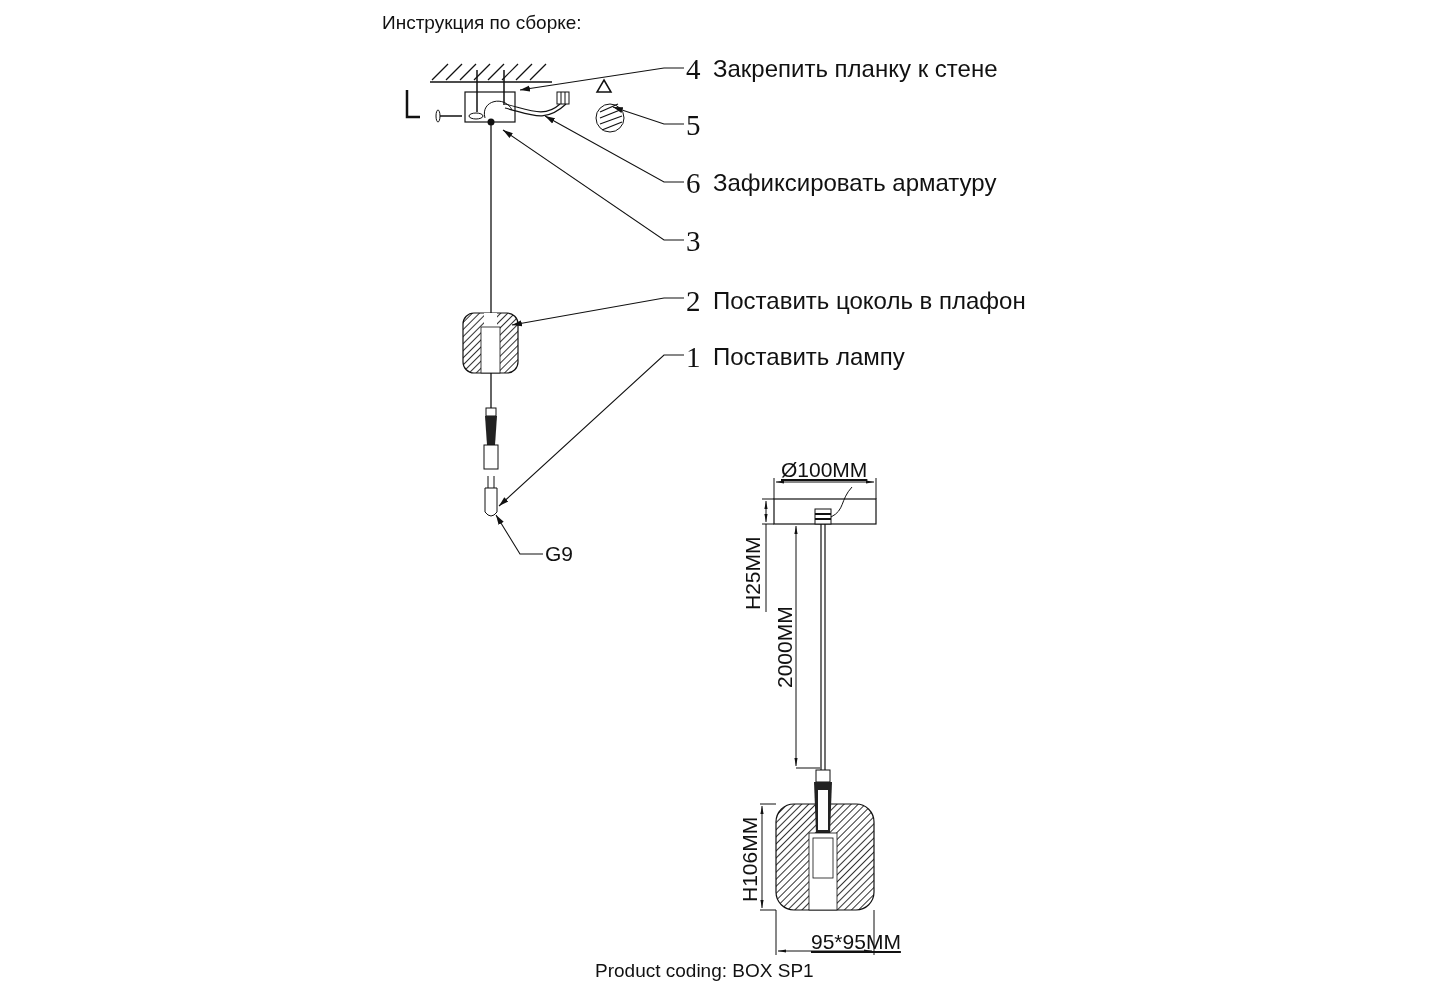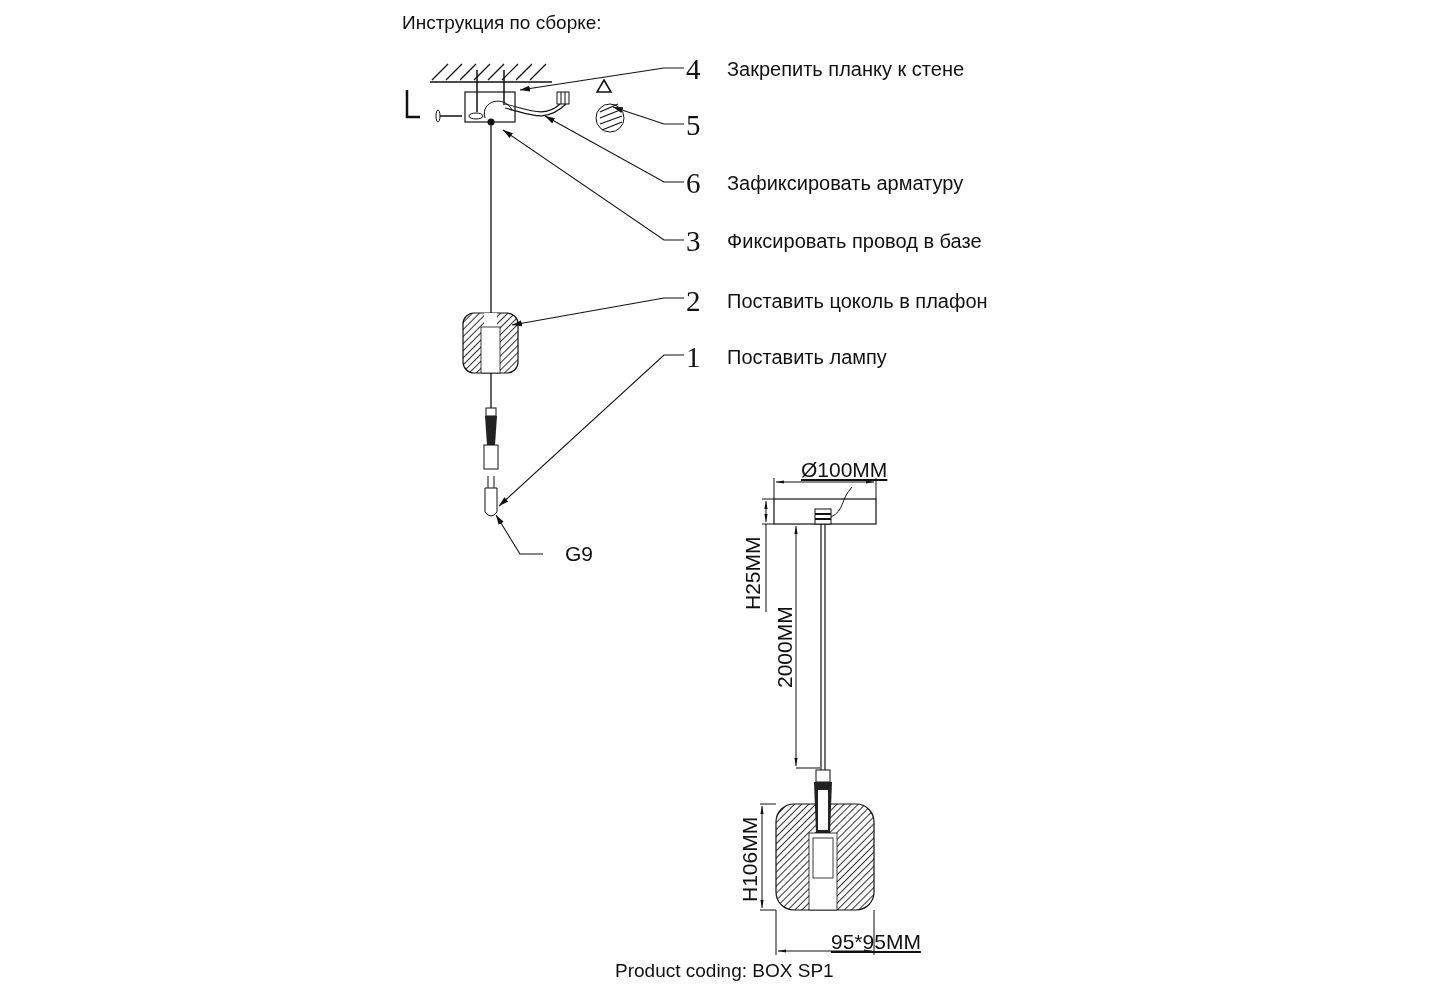"Инструкция по сборке:" .txt { margin-left: 20px -> none }
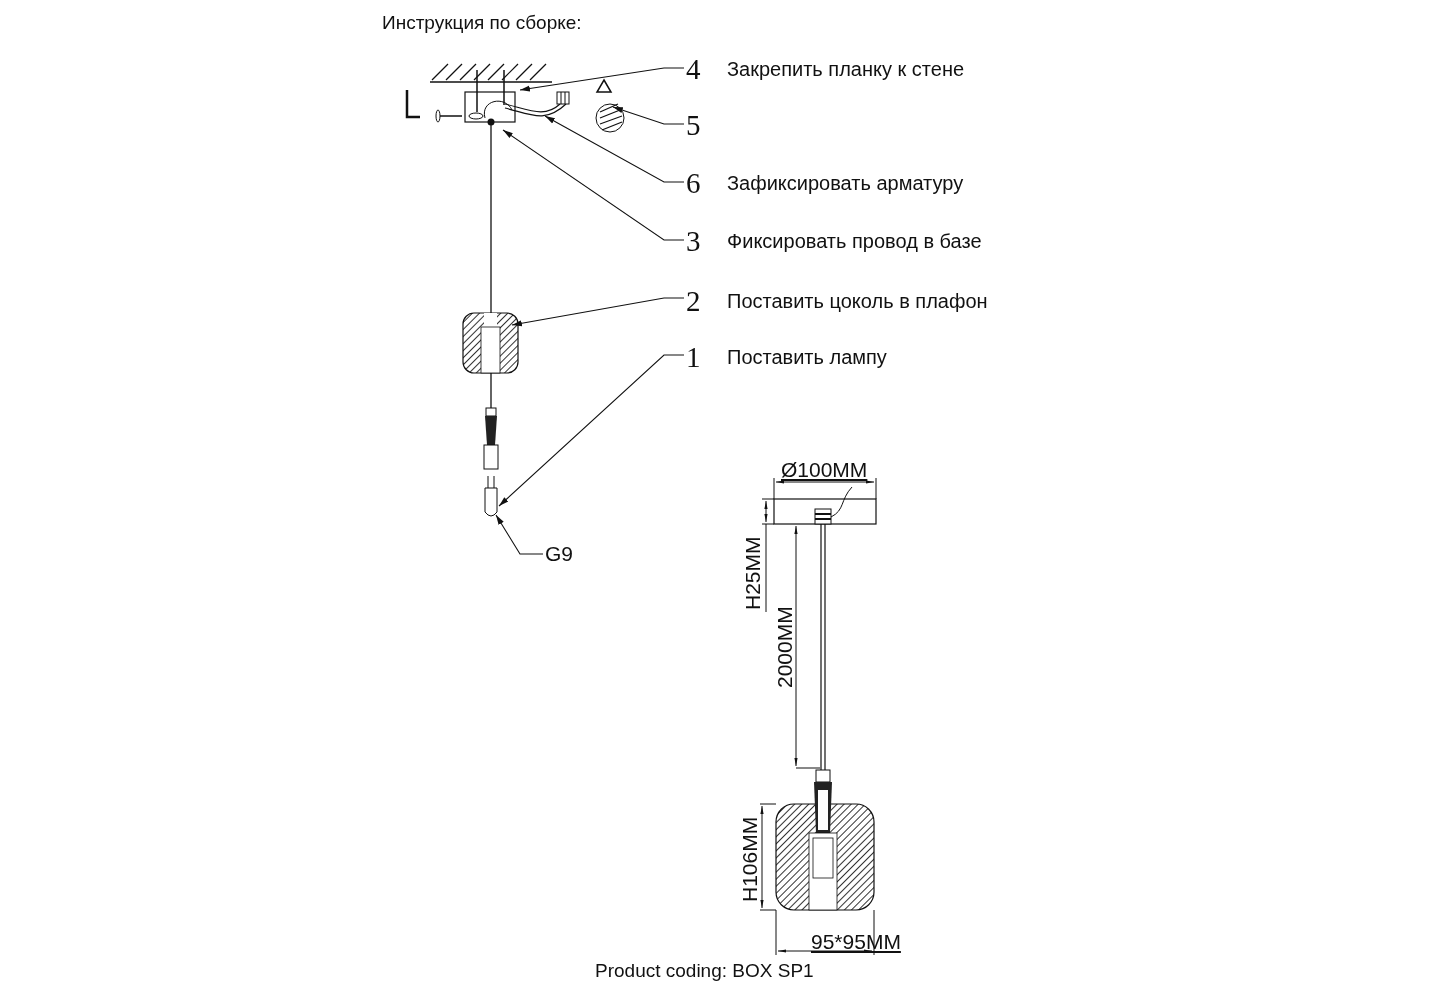"Закрепить планку к стене" .step .lbl { font-size: 20px -> 24px; margin-left: 19px -> 5px }
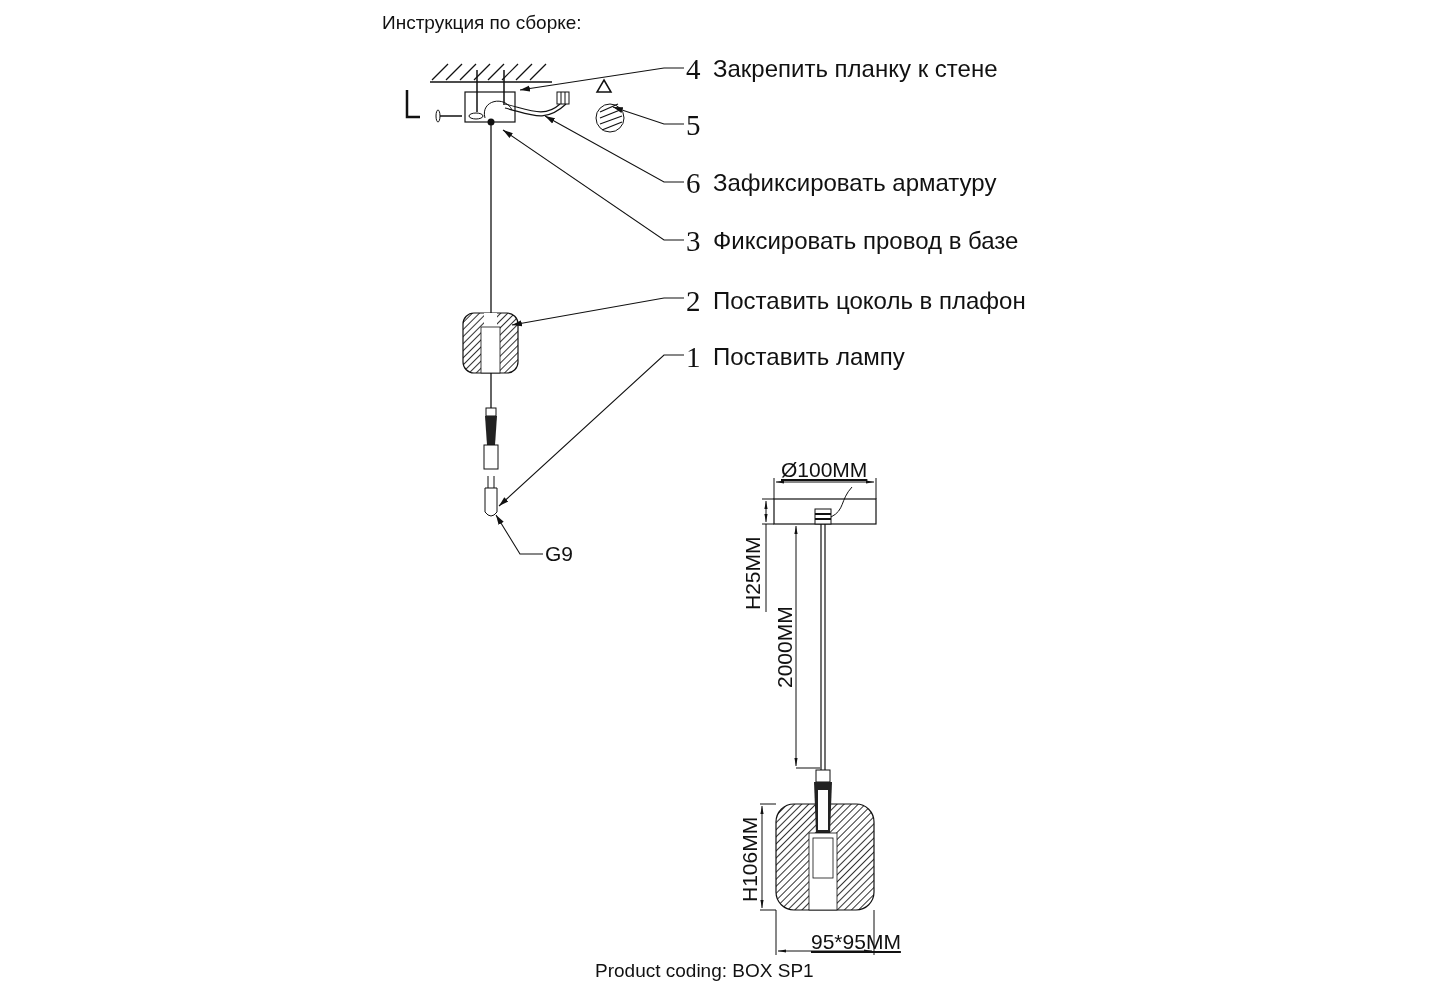"Фиксировать провод в базе" span.lbl { html: <span>Фиксировать провод в базе</span> -> none }
